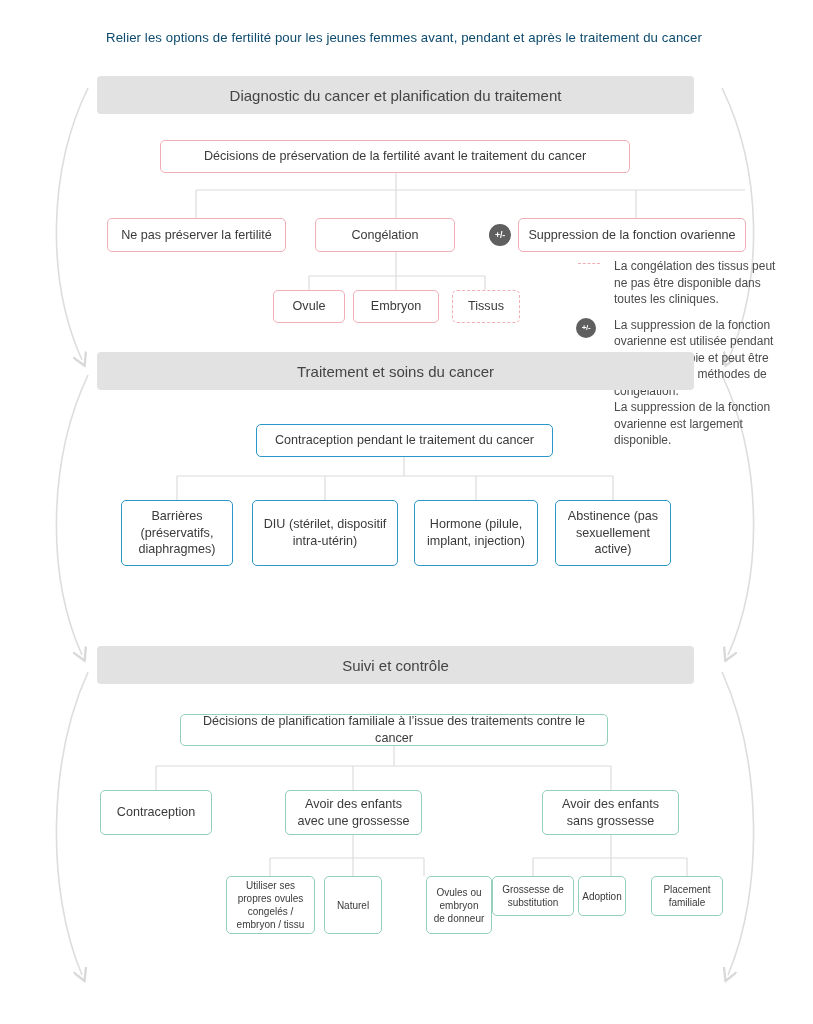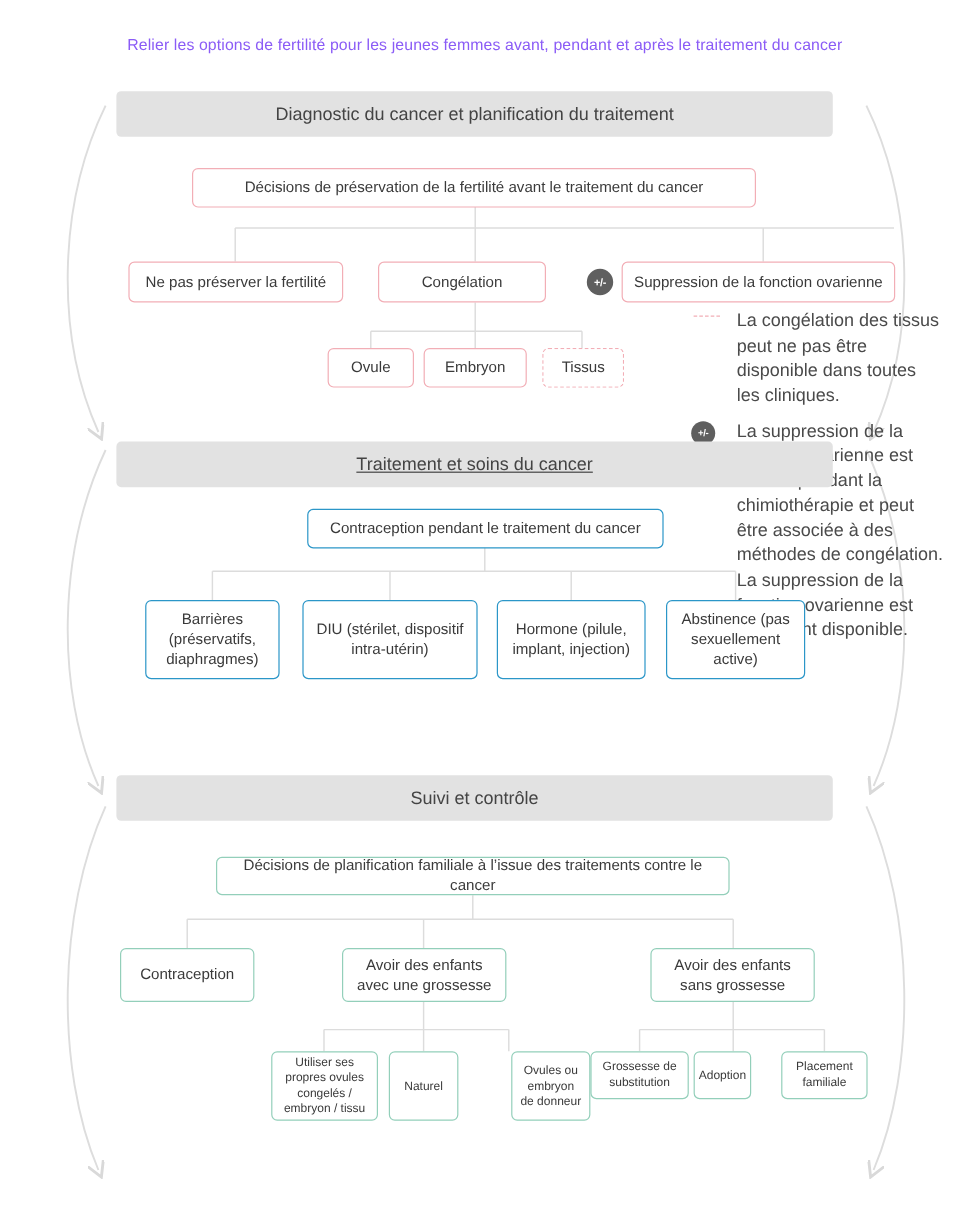"Relier les options de fertilité" .title { color: #8b5cf6 -> #0c4a6e }
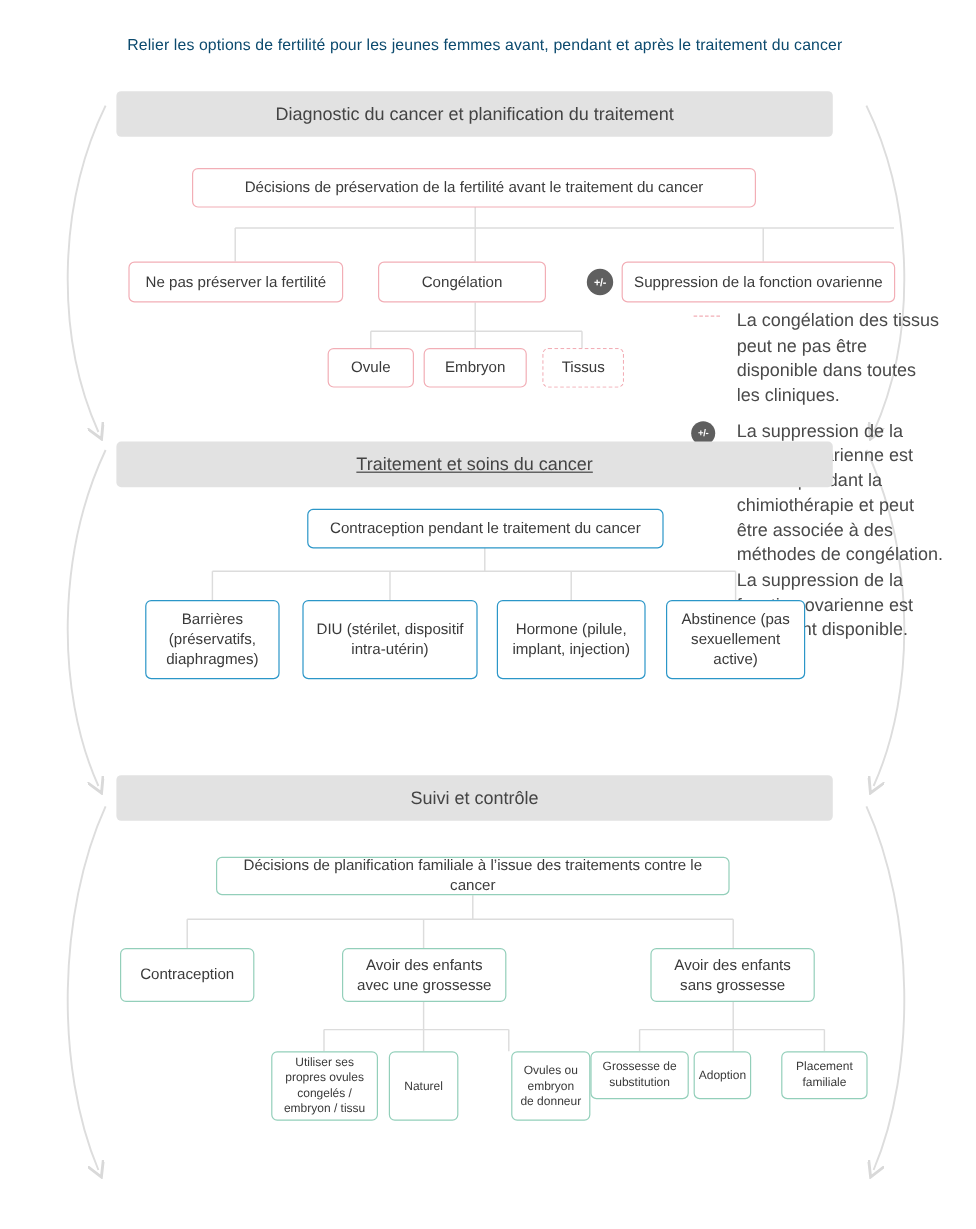"La congélation des tissus peut" .legend-text { font-size: 15px -> 12px }
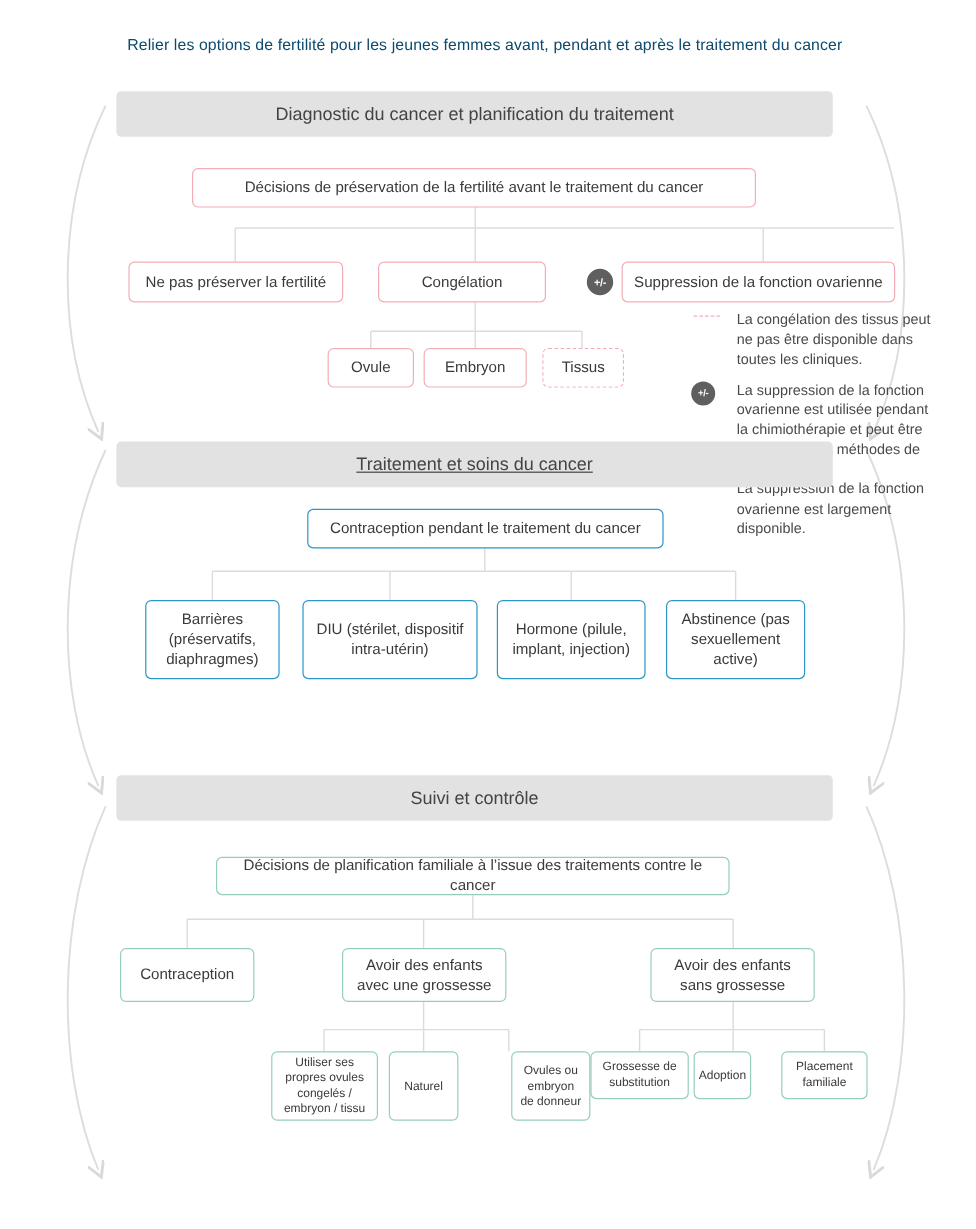"Traitement et soins du cancer" div.band { text-decoration: underline -> none; top: 368px -> 352px }
